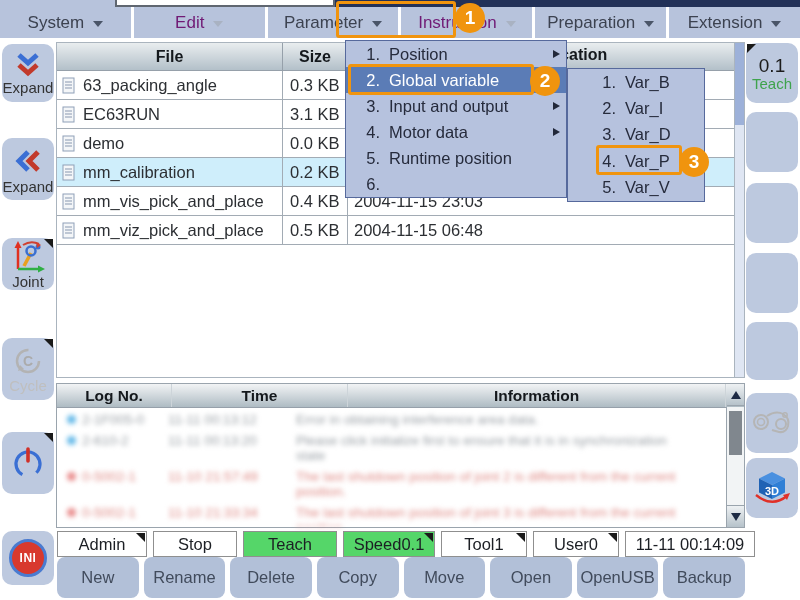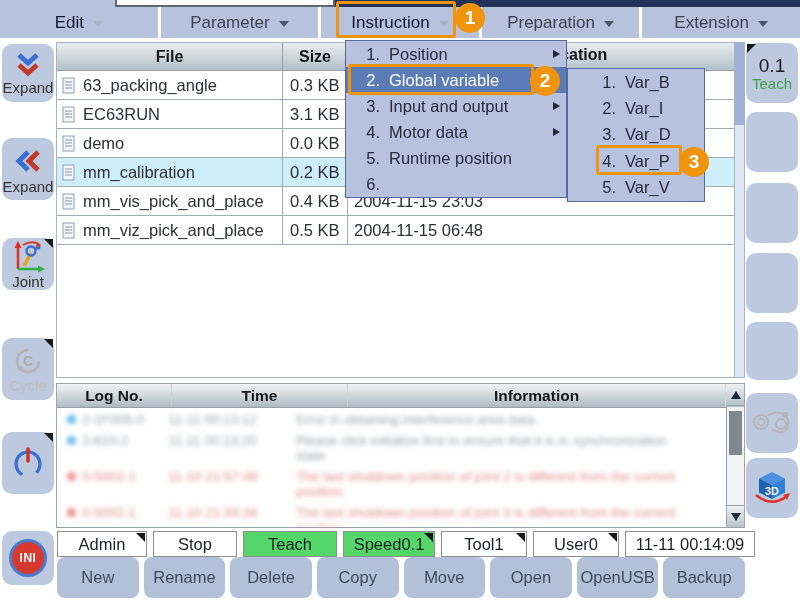"System" div.menu-item { html: none -> <div> <span>System</span> <span></span> </div> }
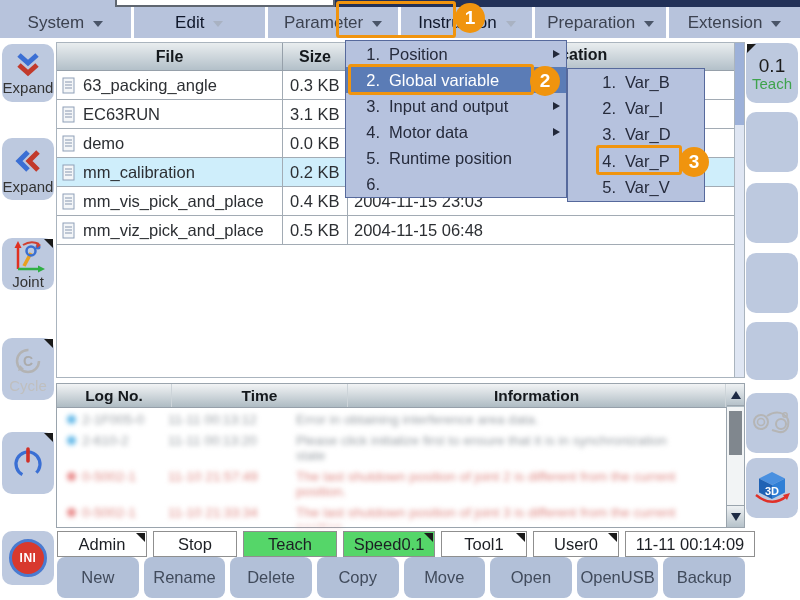"Edit" .menu-item.disabled { color: #0f172a -> #701a75 }
